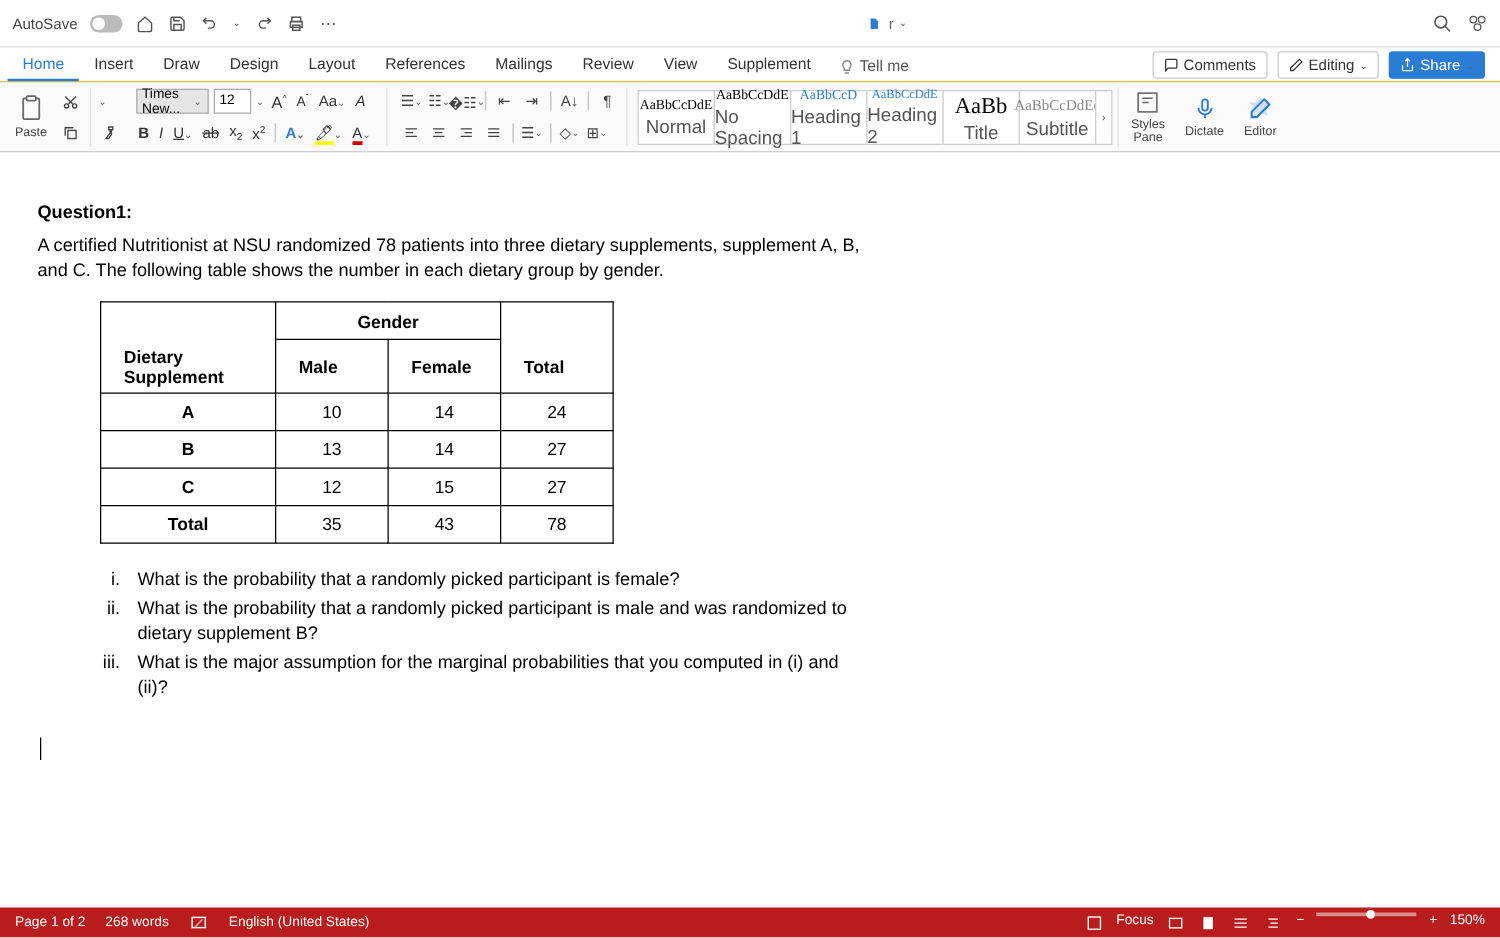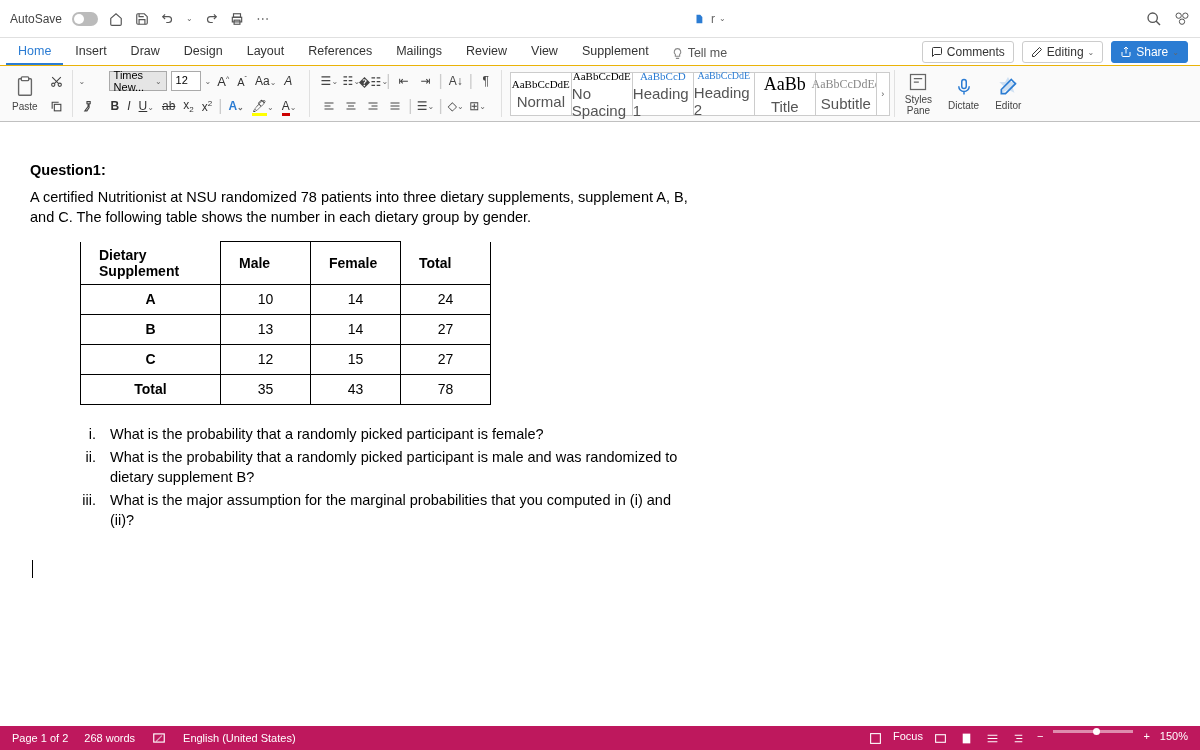"Gender" tr.dt-h1 { html: none -> <tr> <td></td> <td>Gender</td> <td></td> </tr> }
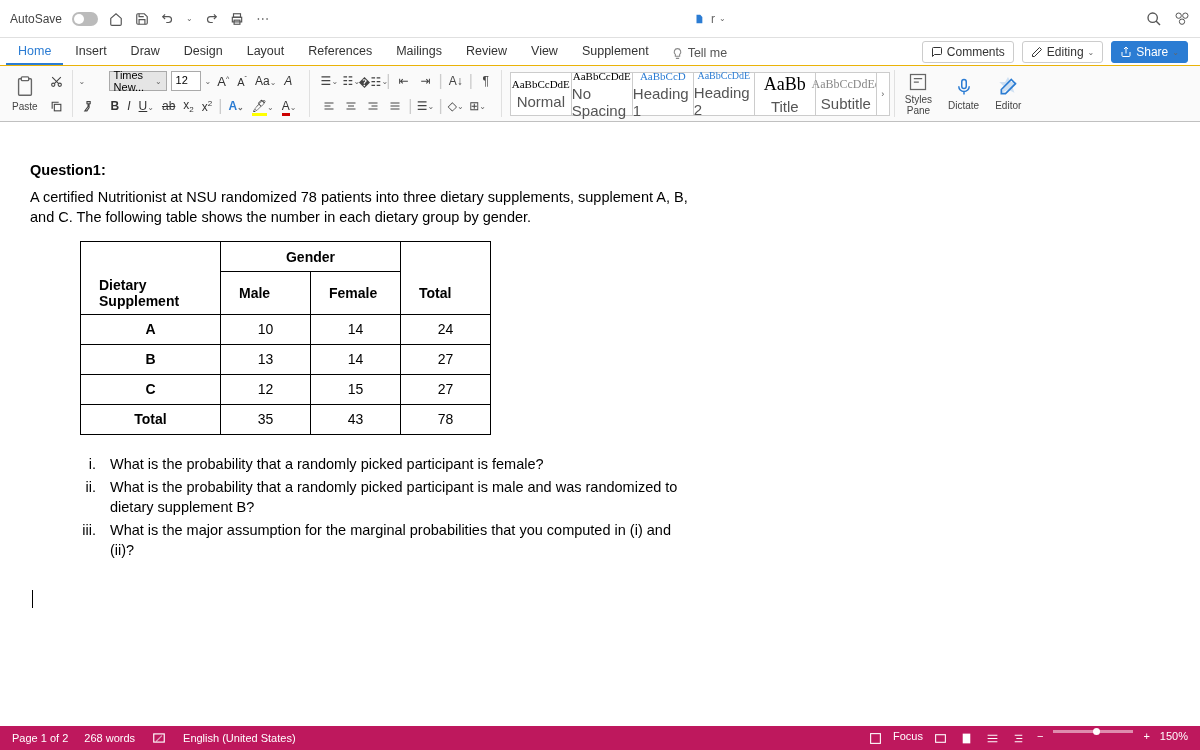"Page 1 of 2" .statusbar { background: #be185d -> #b91c1c }
